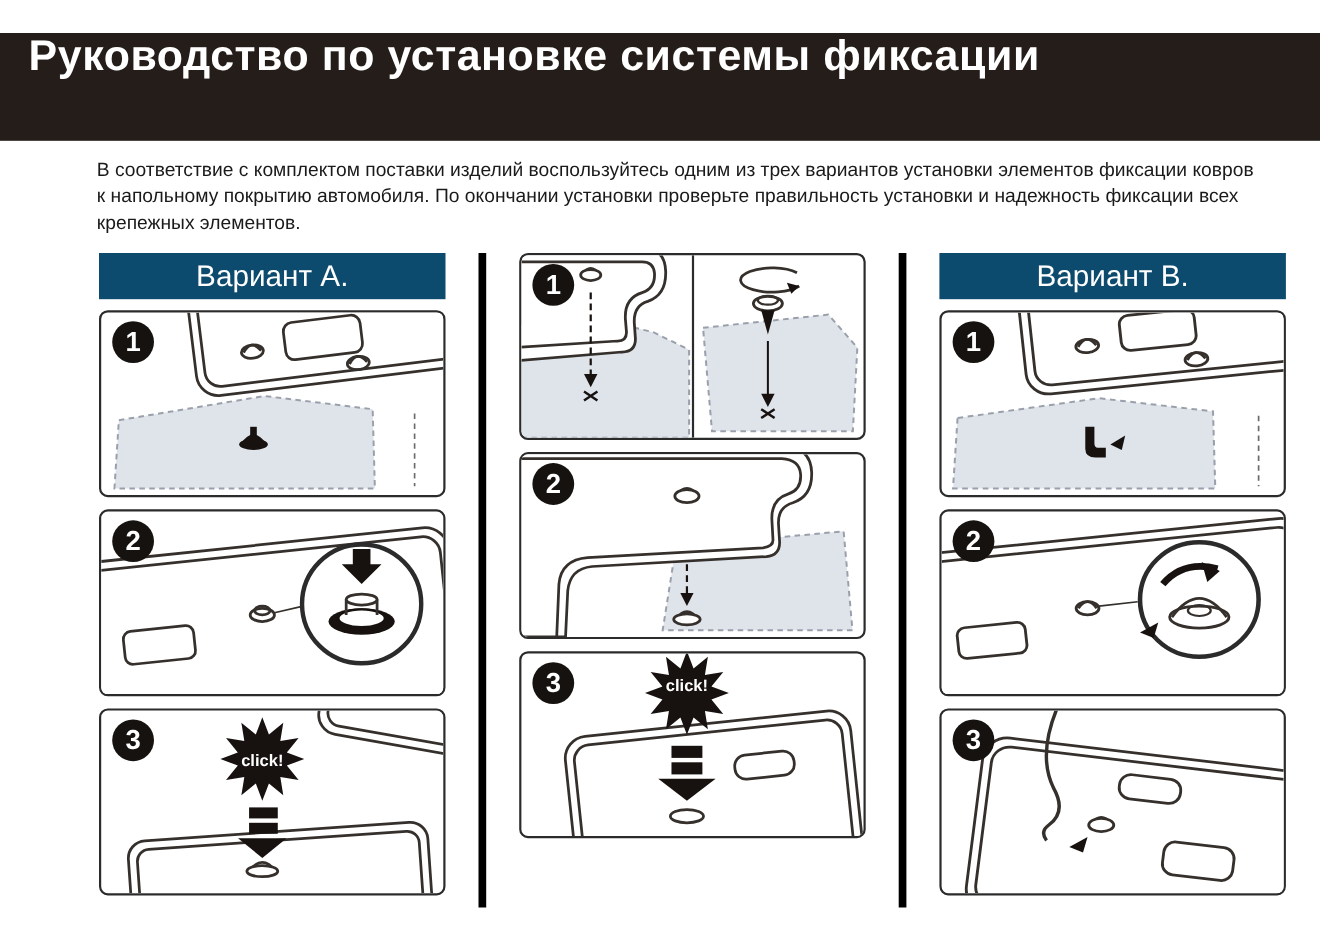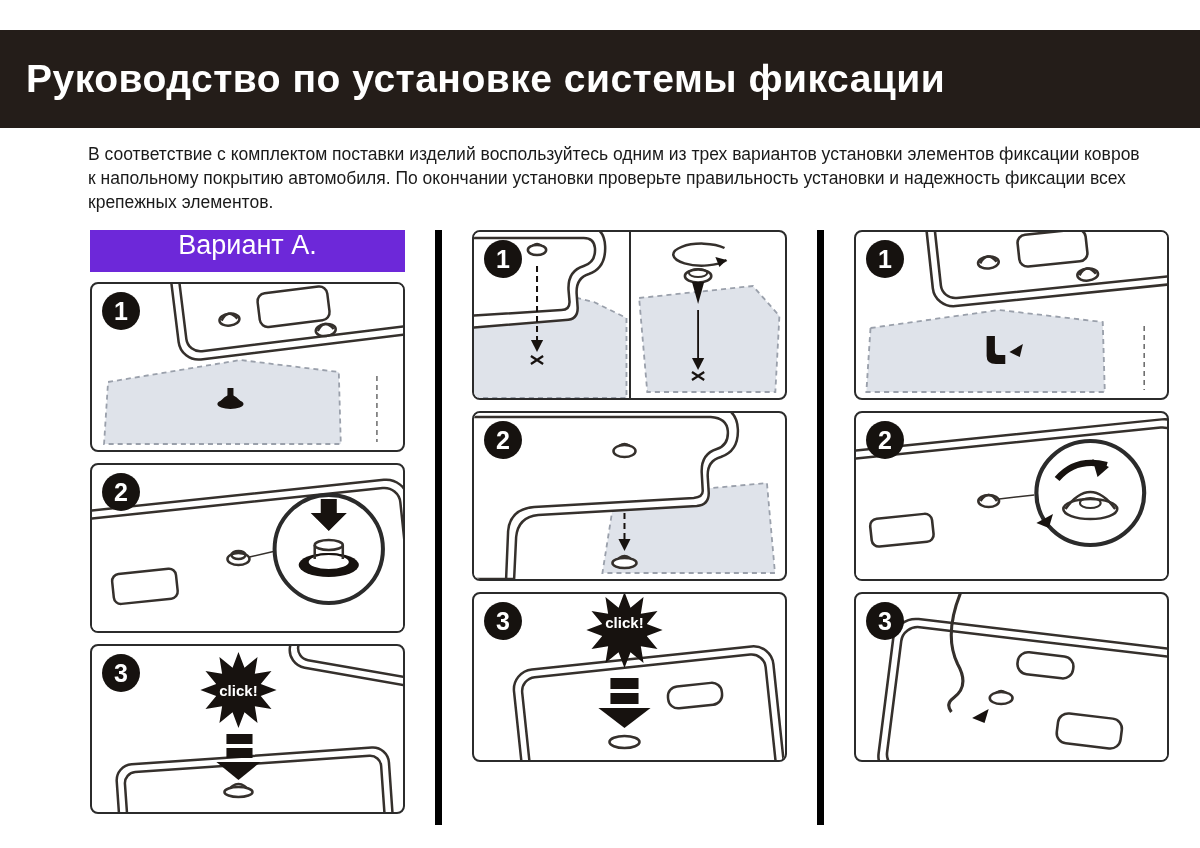"Руководство по установке системы" .title-bar { align-items: center -> flex-start }
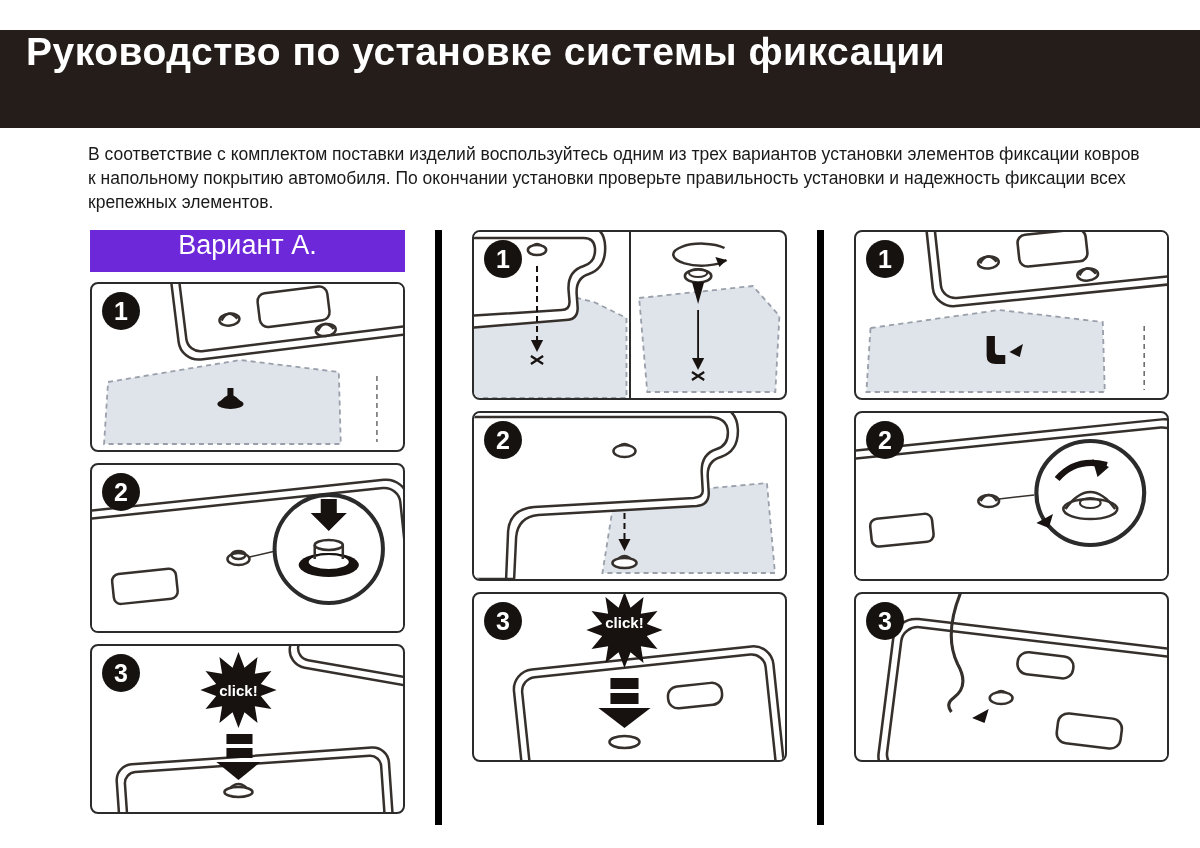"Вариант А." .col-header { align-items: flex-start -> center; background: #6d28d9 -> #0c4a6e }
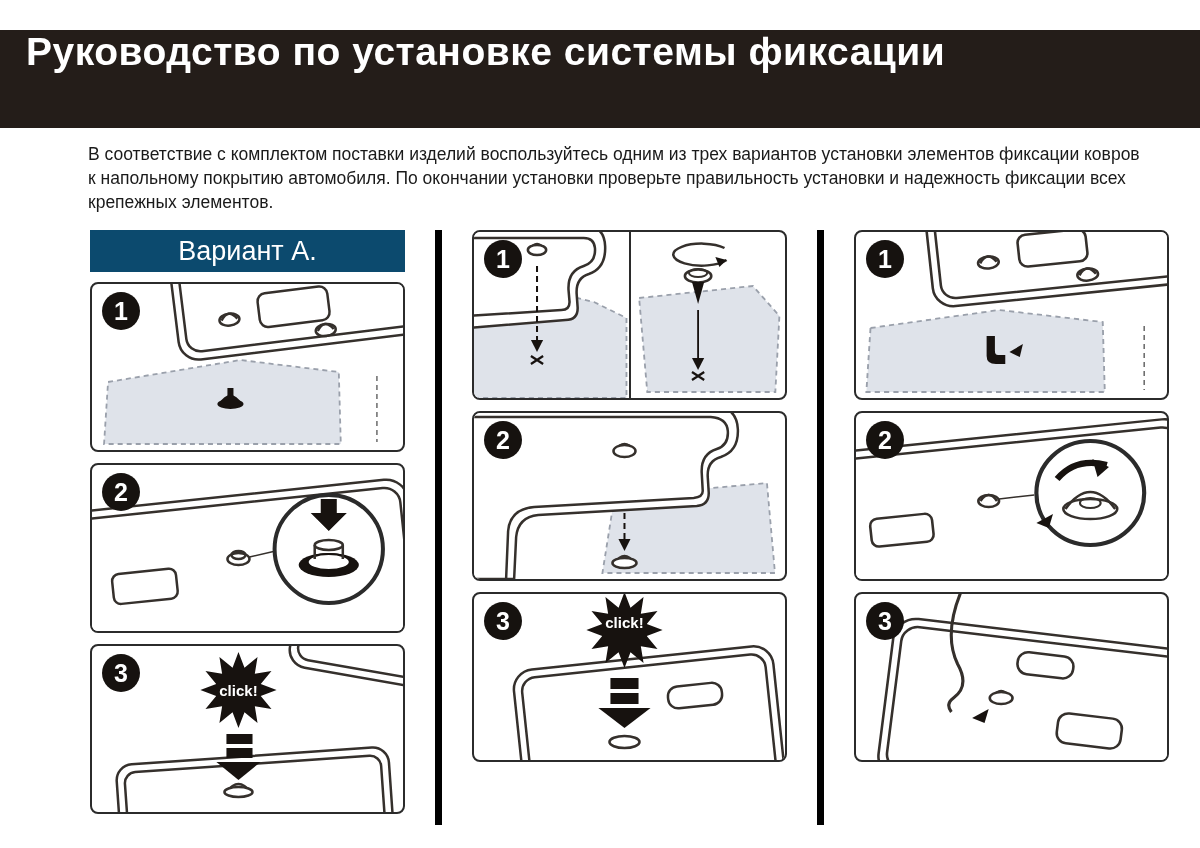"Вариант В." div.col-header { html: none -> <div> <span>Вариант В.</span> </div> }
